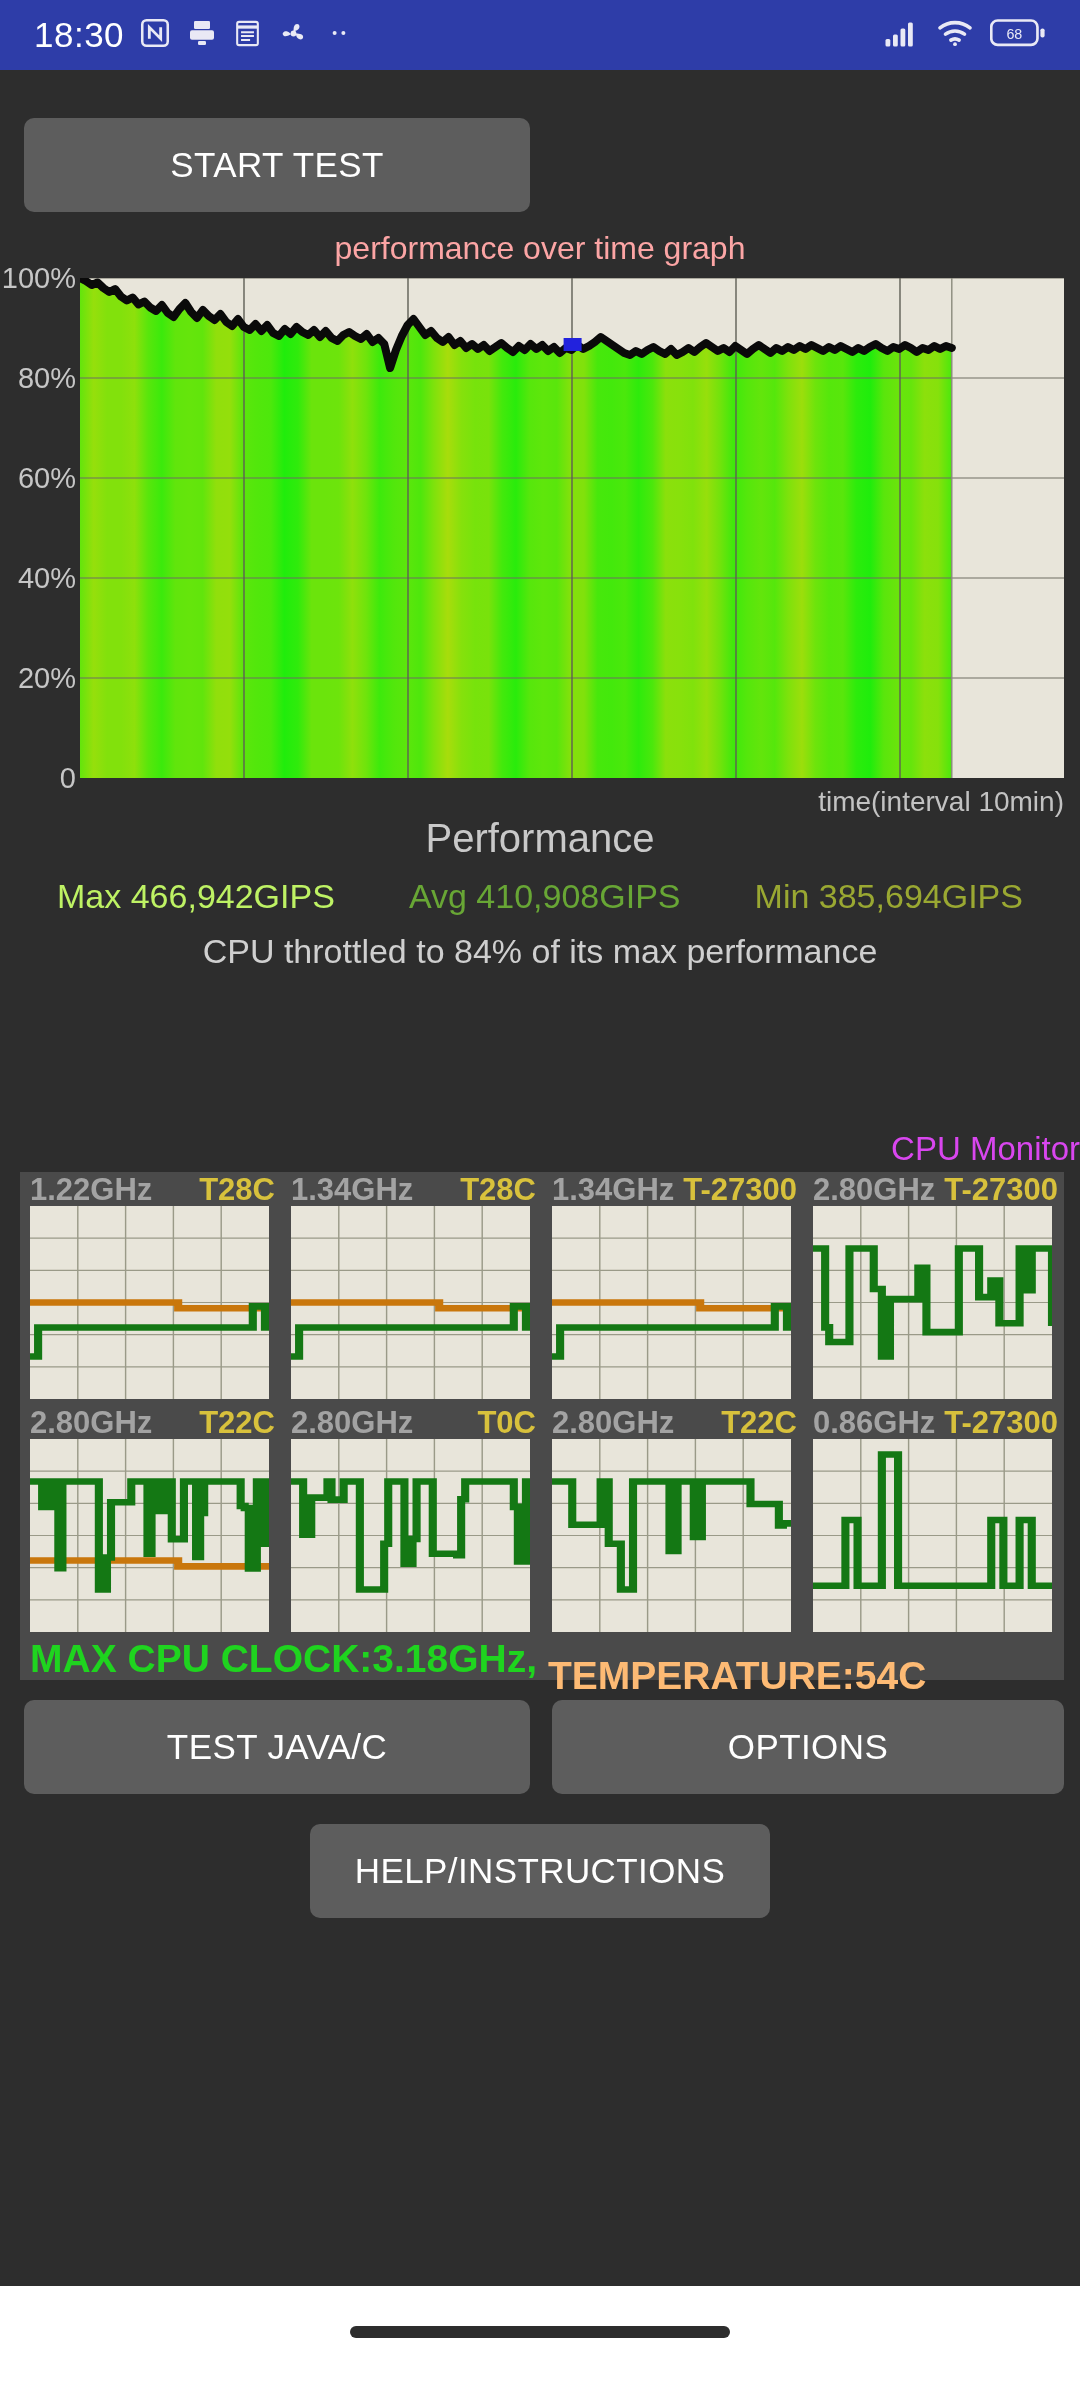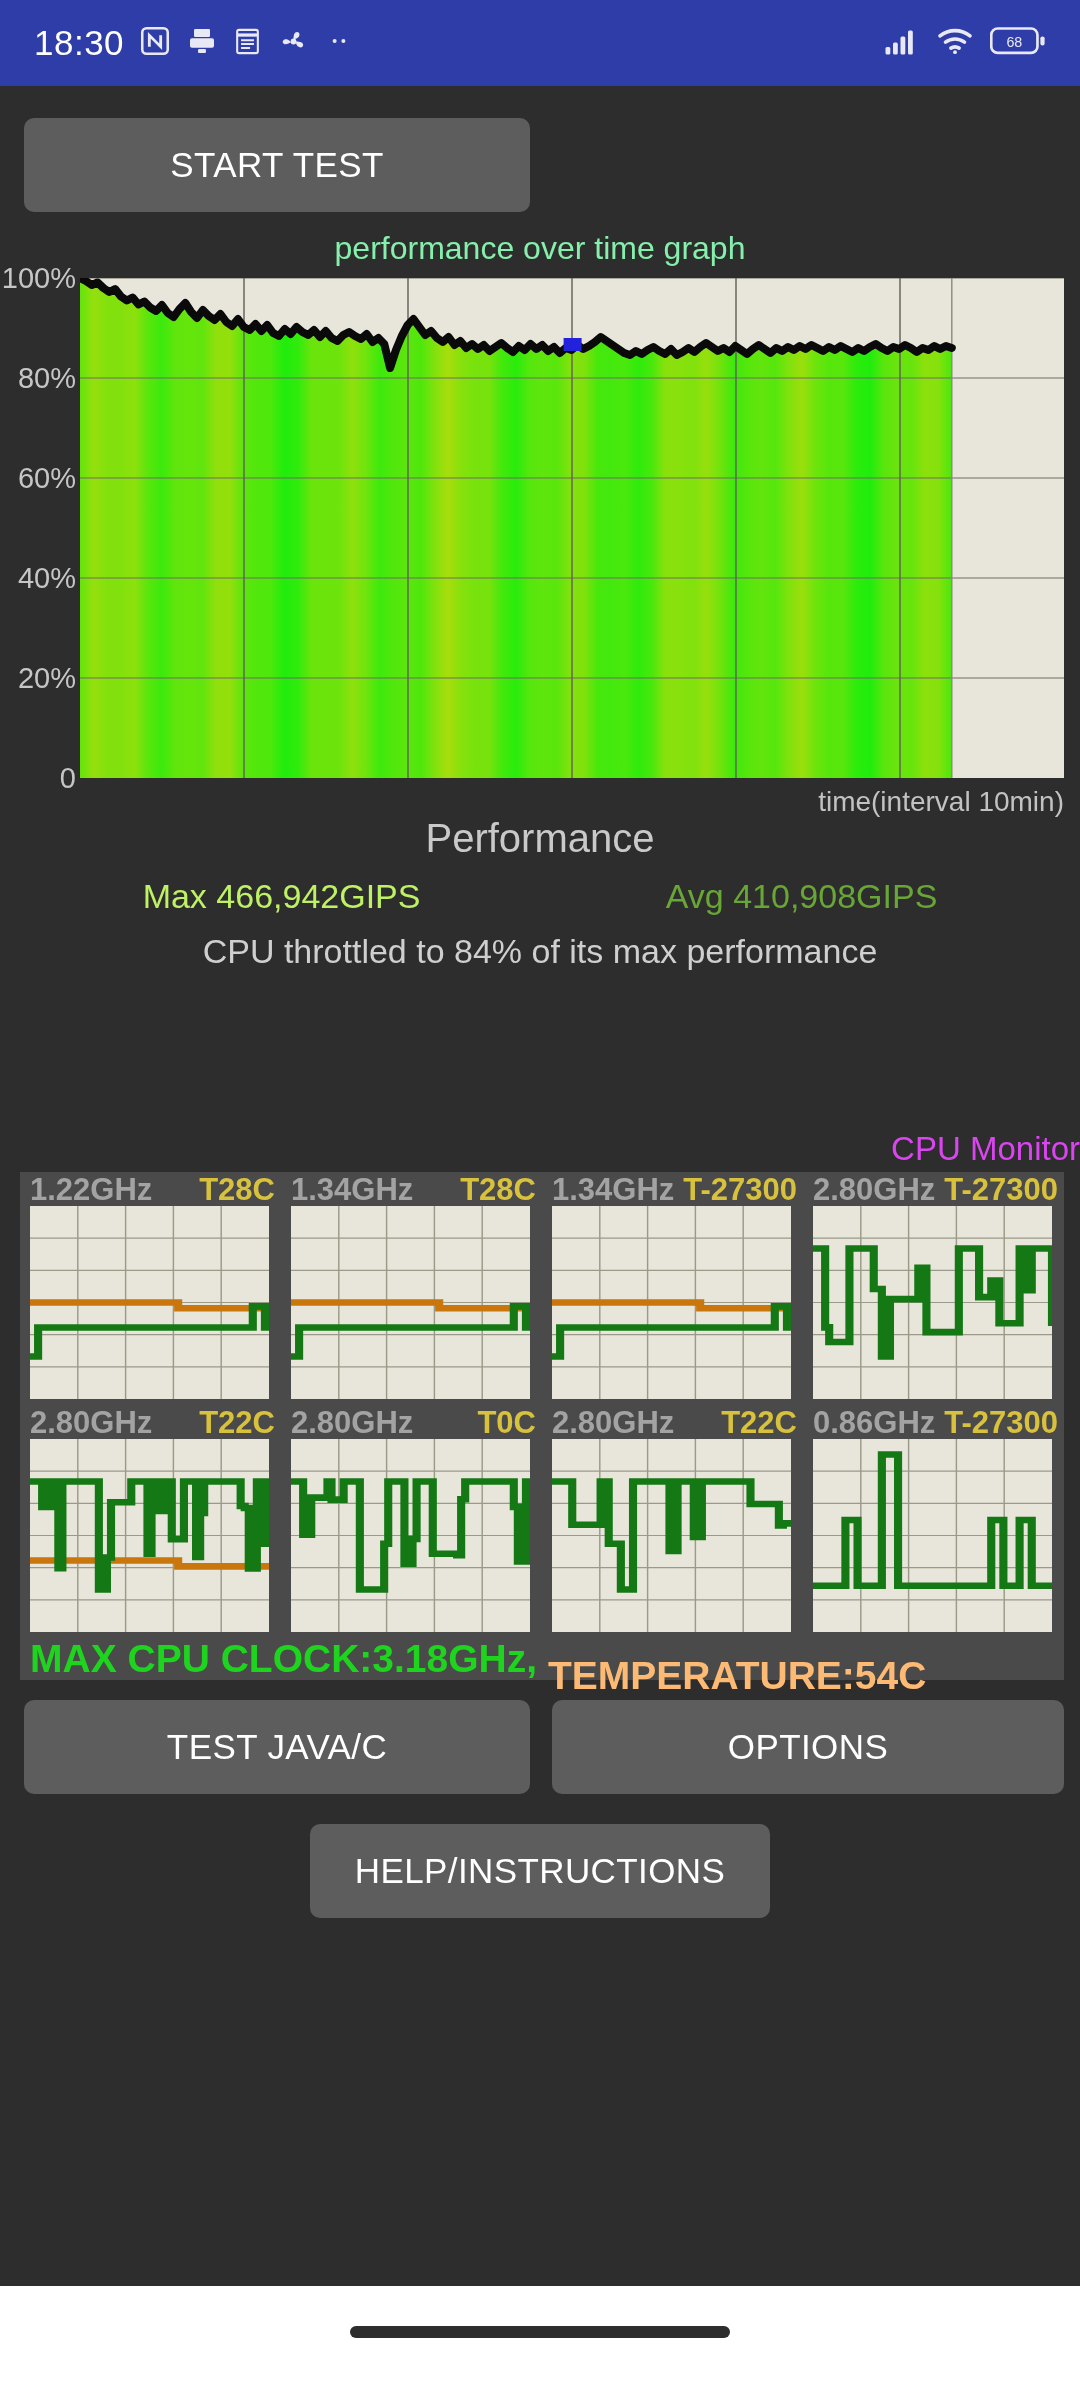"18:30" #statusbar { height: 86px -> 70px }
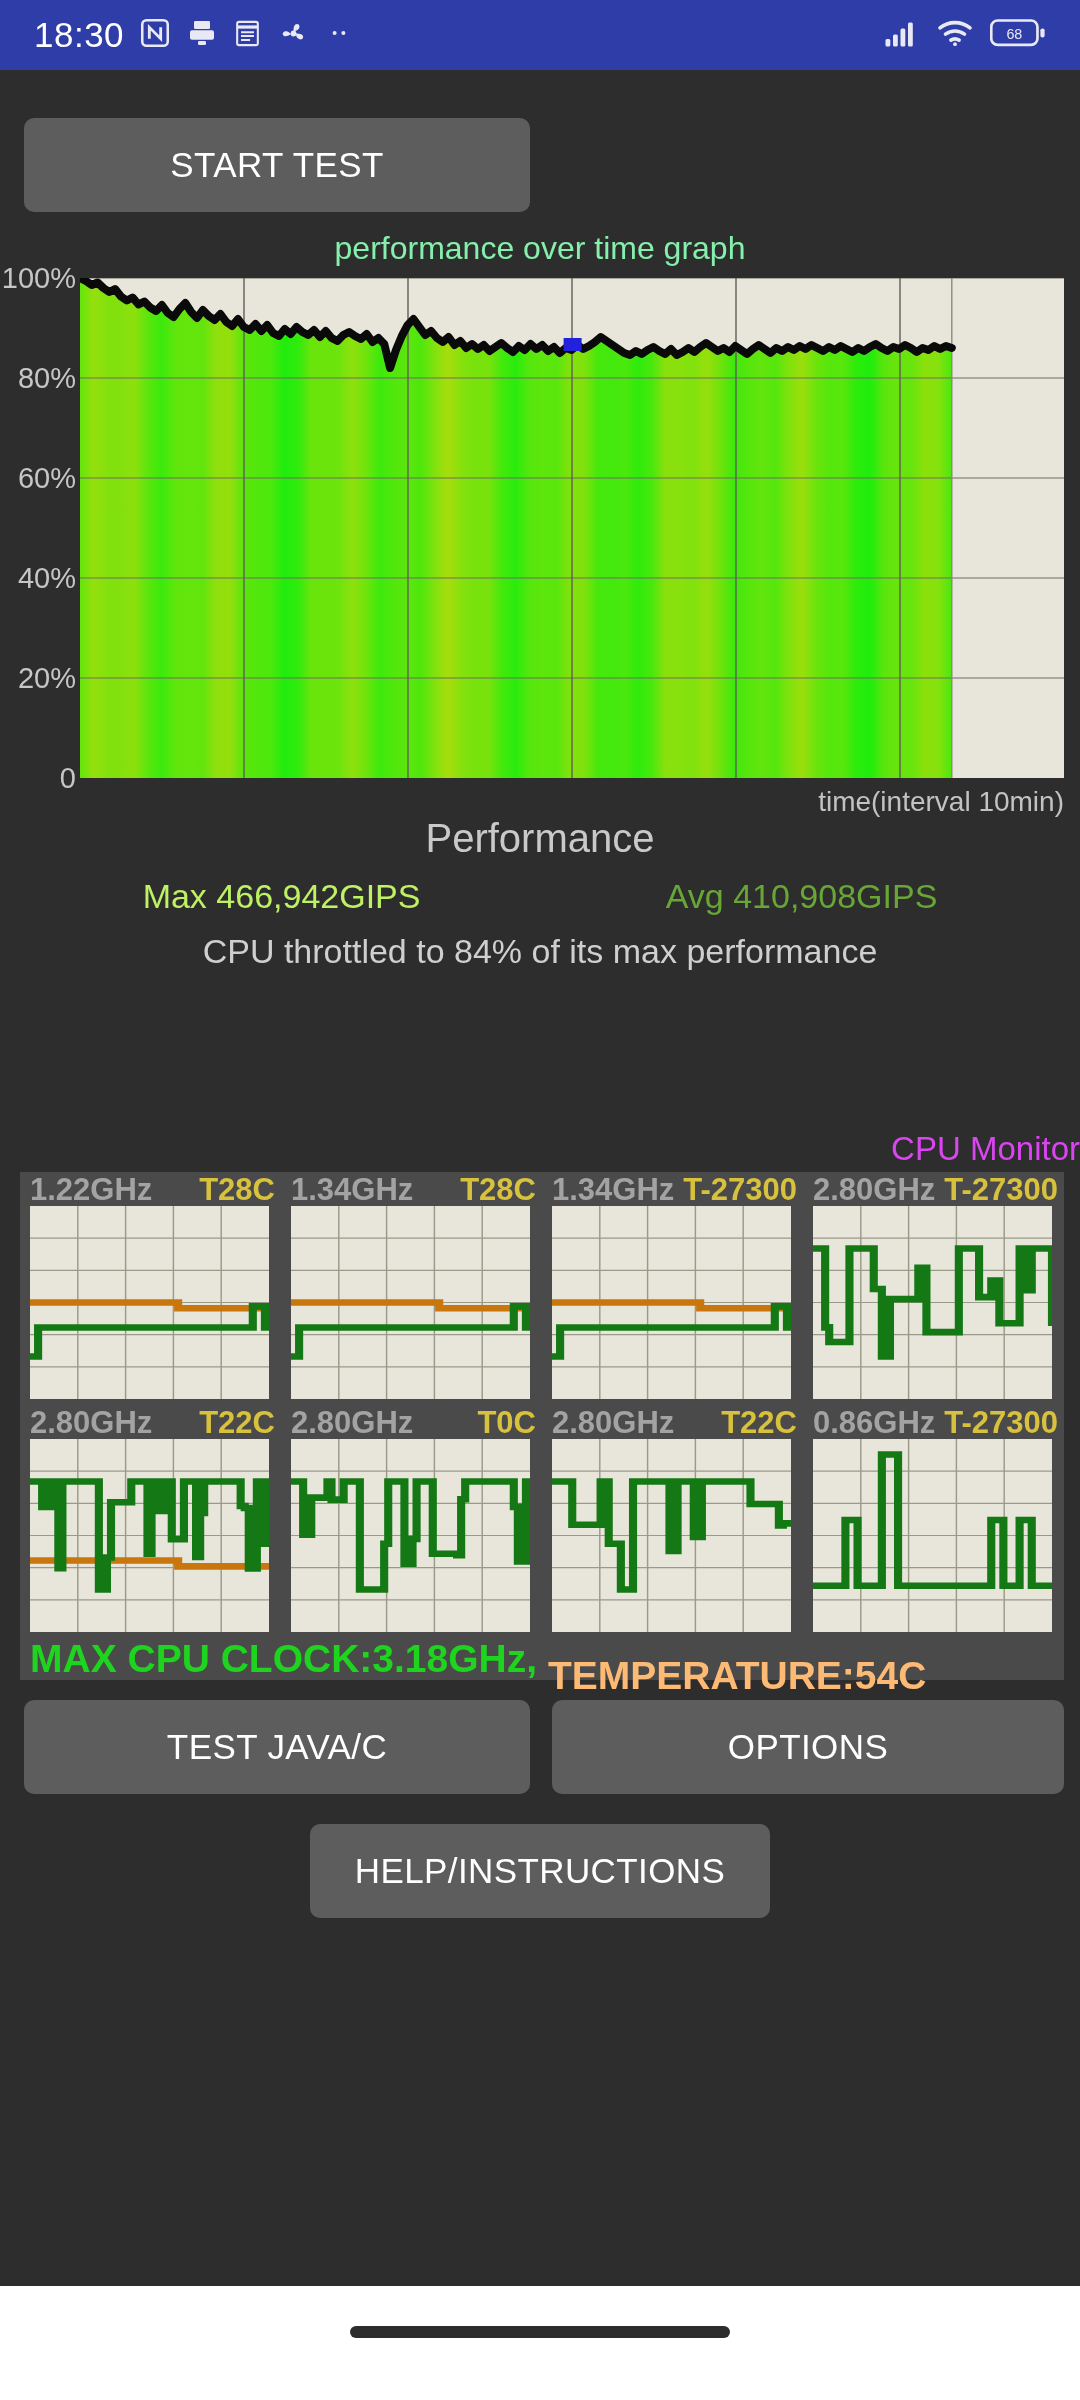"performance over time graph" #chart-title { color: #86efac -> #fca5a5 }
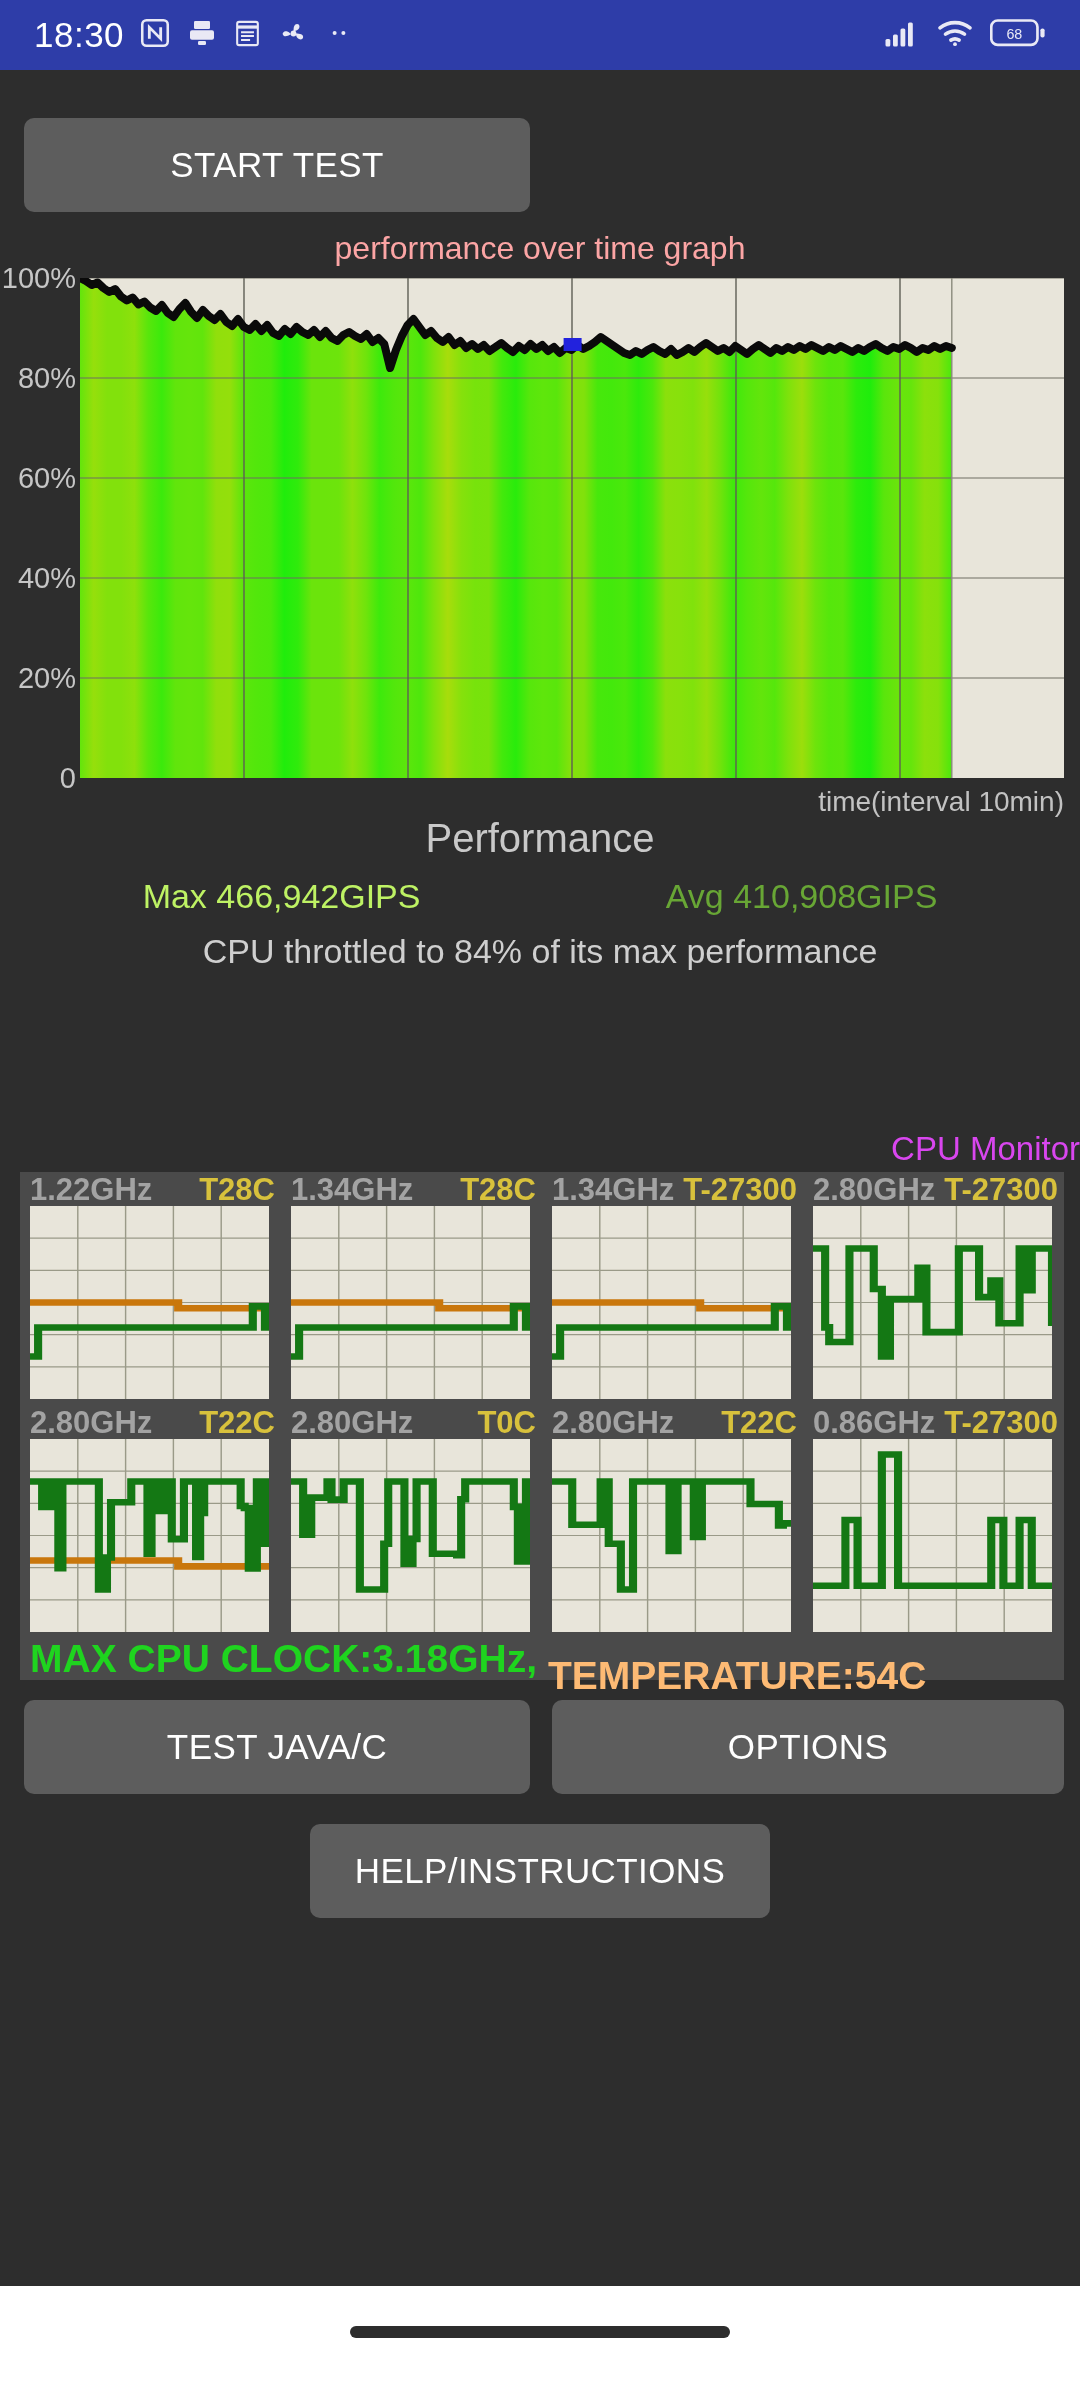"Min 385,694GIPS" span { html: none -> <span>Min 385,694GIPS</span> }
